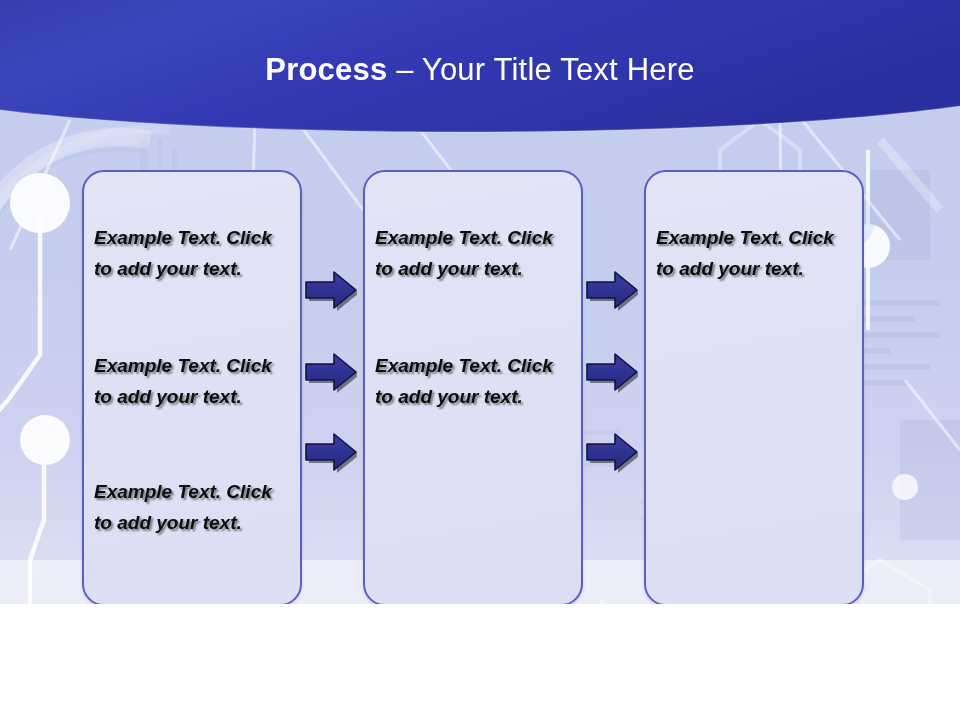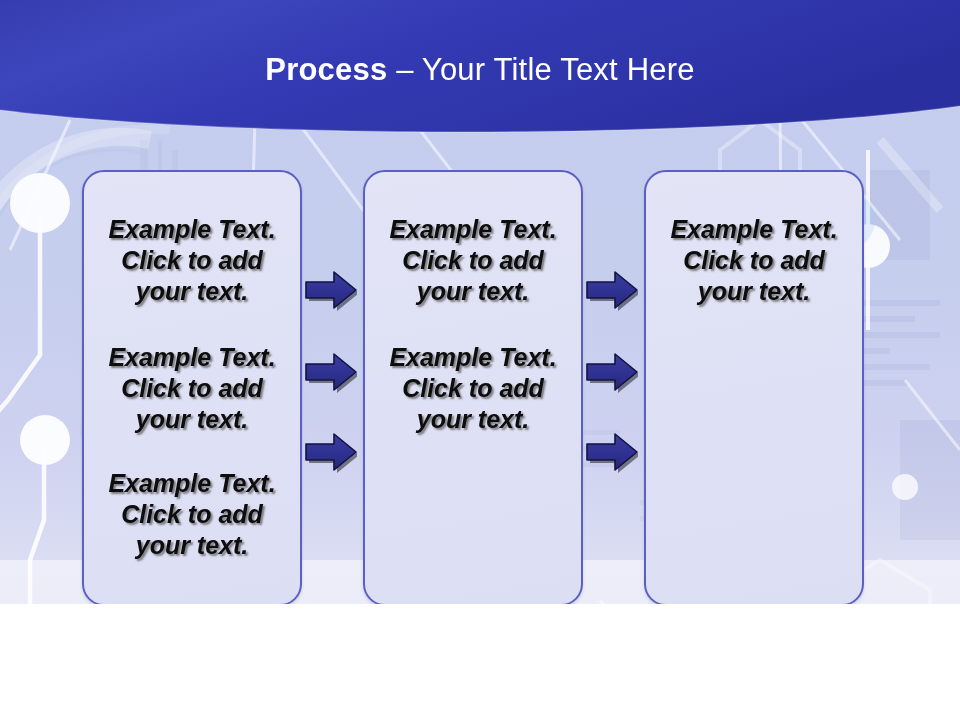"Example Text. Click to add" .txtblock { font-size: 25px -> 19px; margin-top: none -> 8px; text-align: center -> left }
